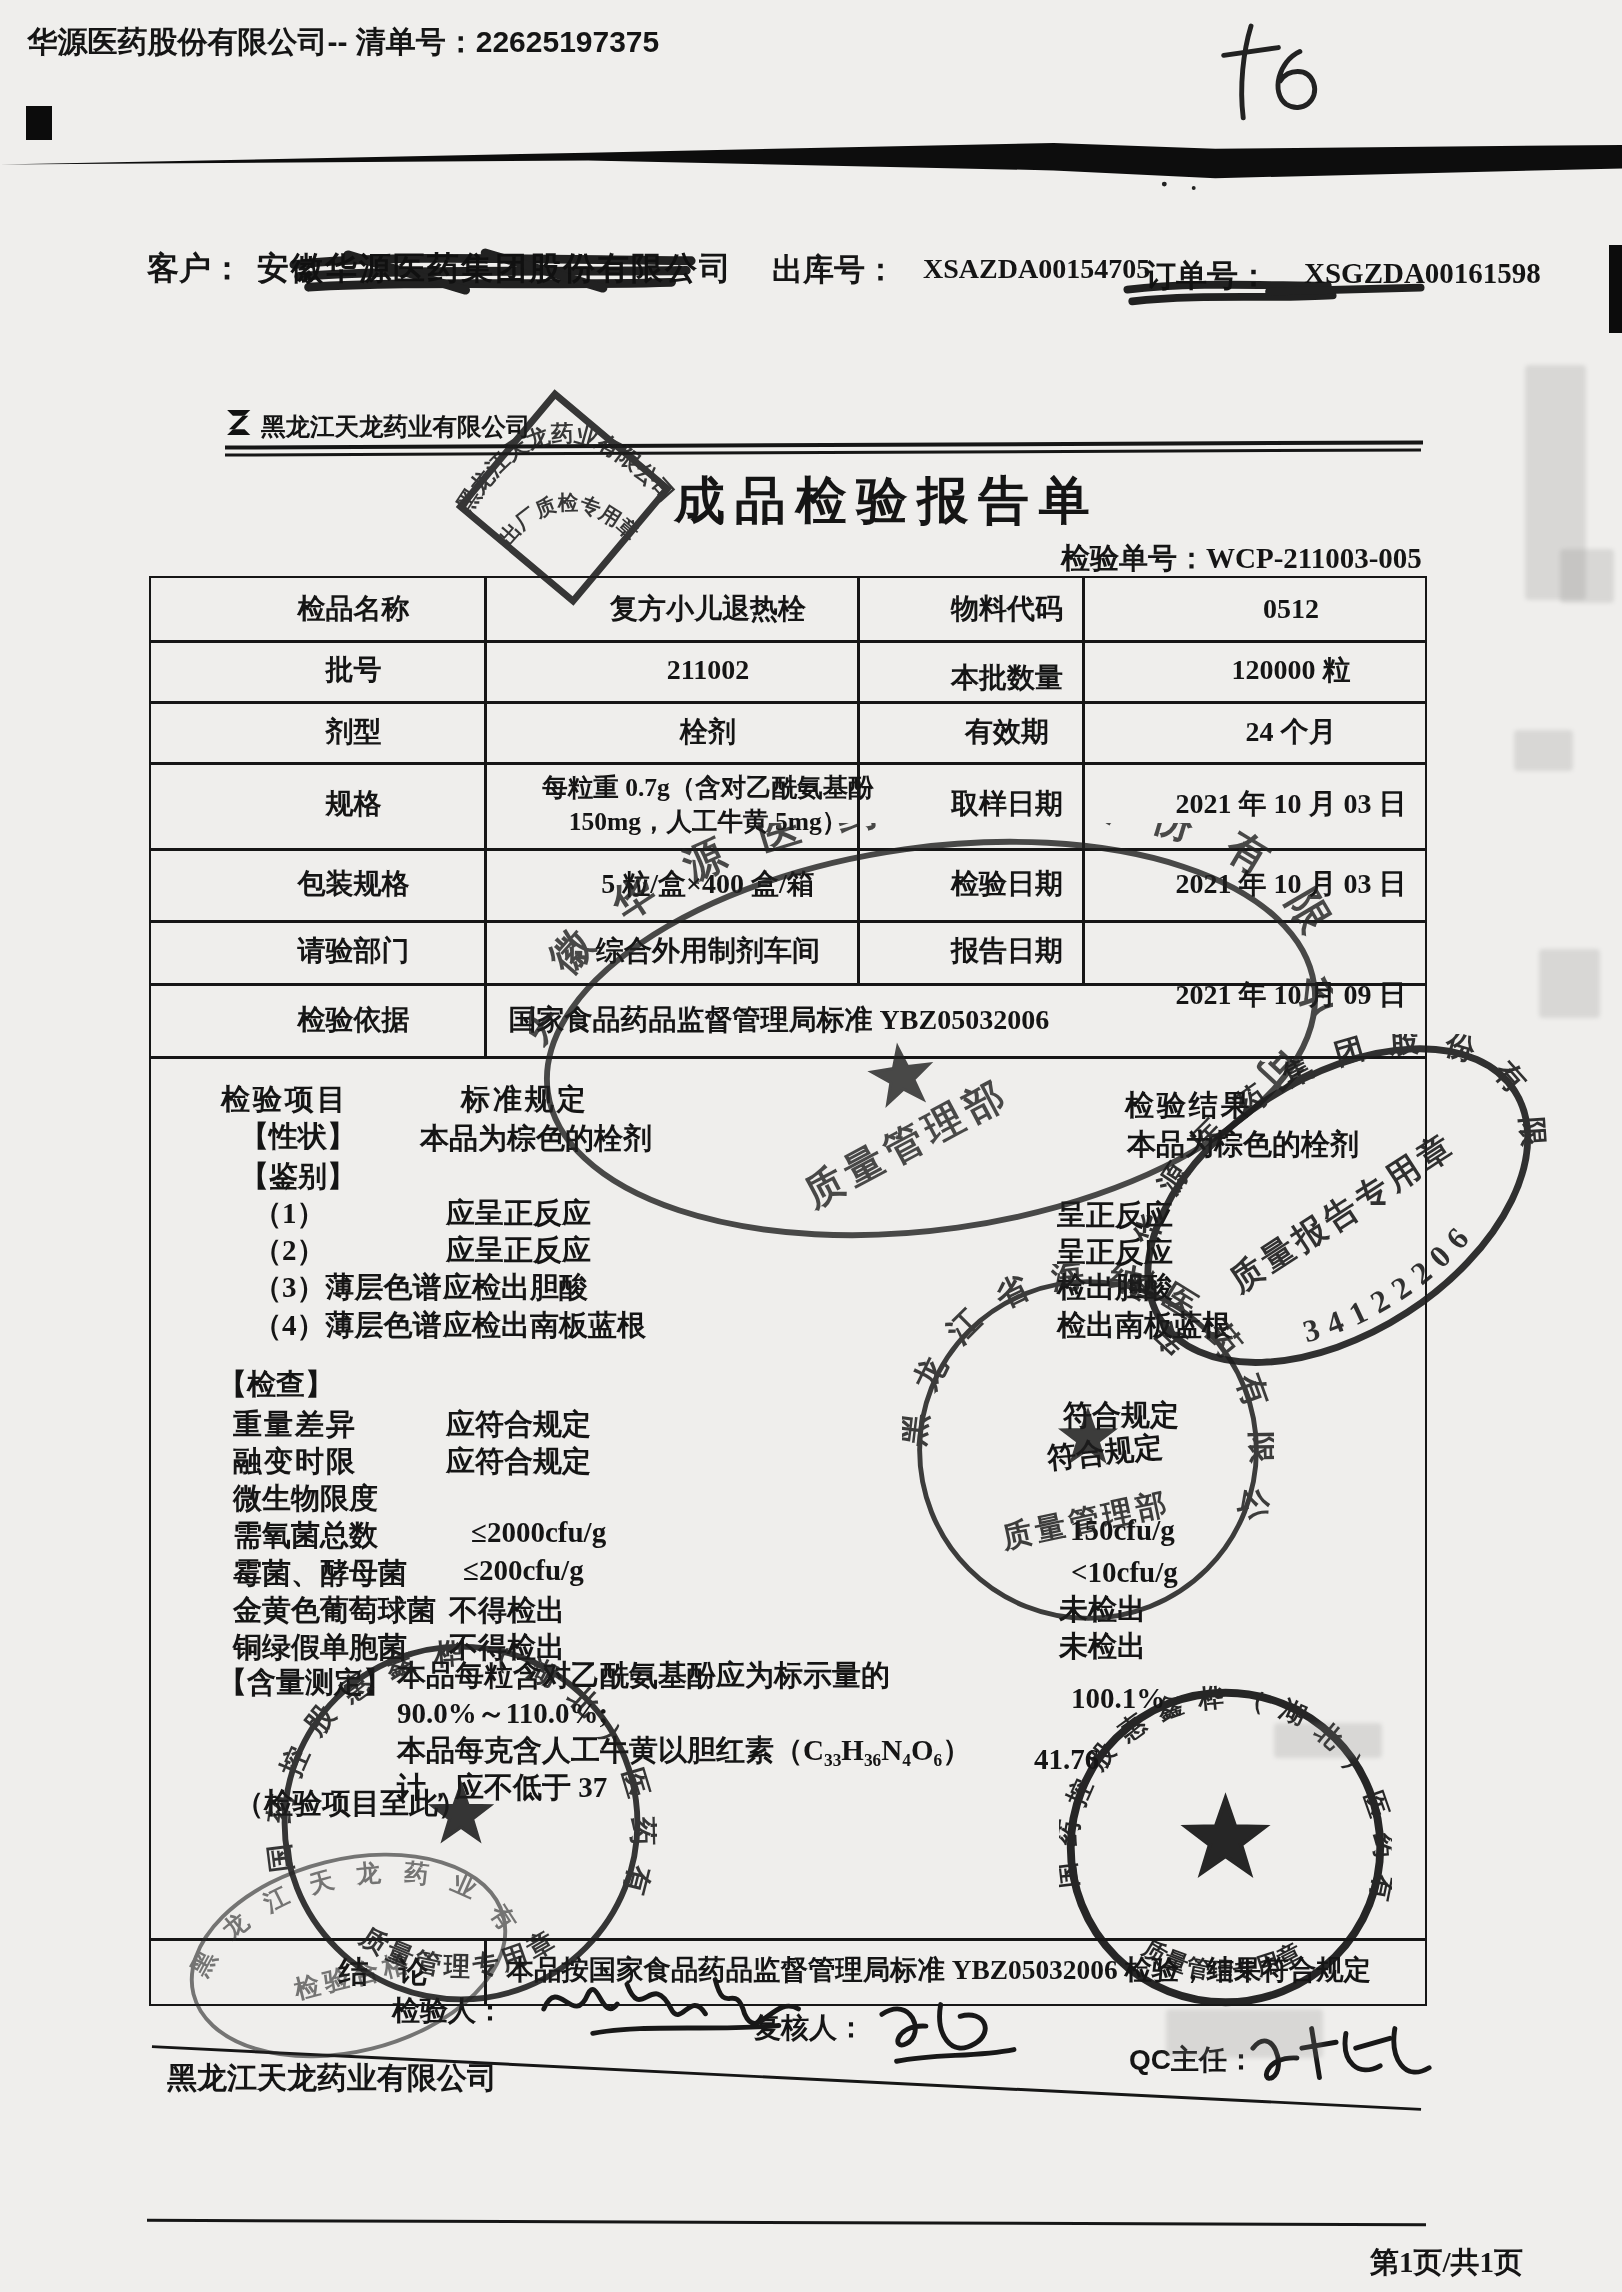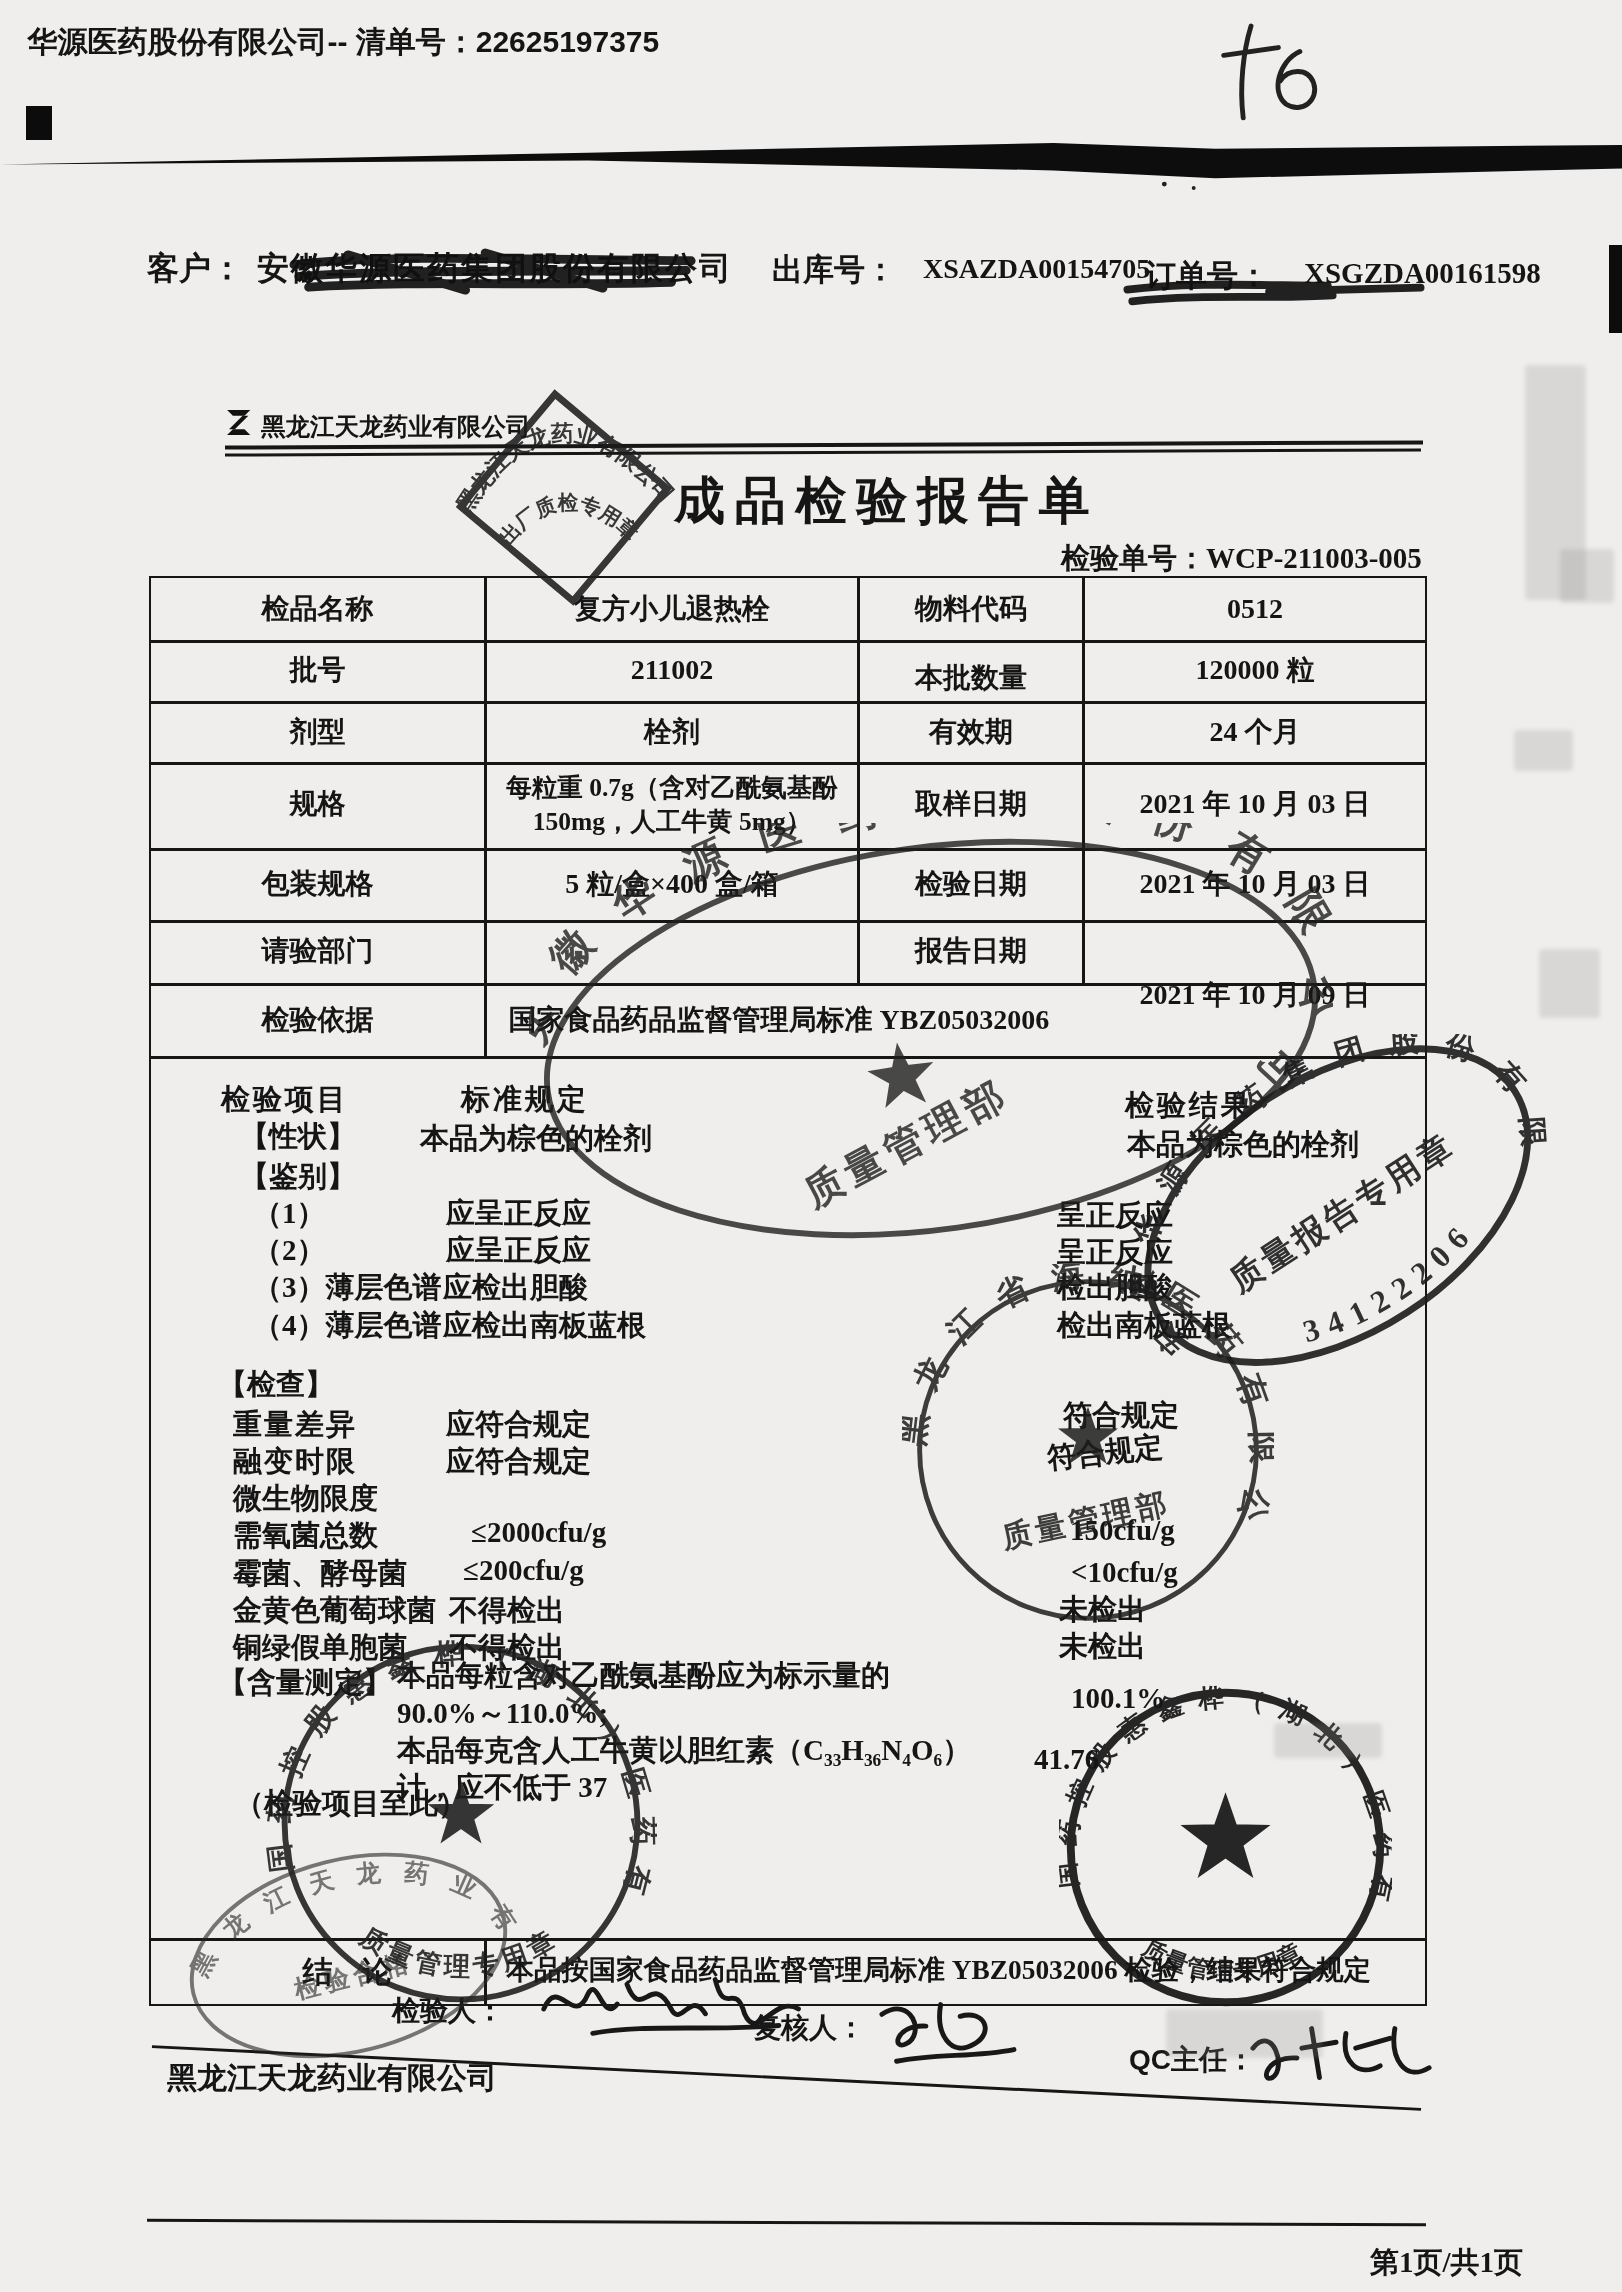"检品名称" .cell { padding-left: none -> 36px }
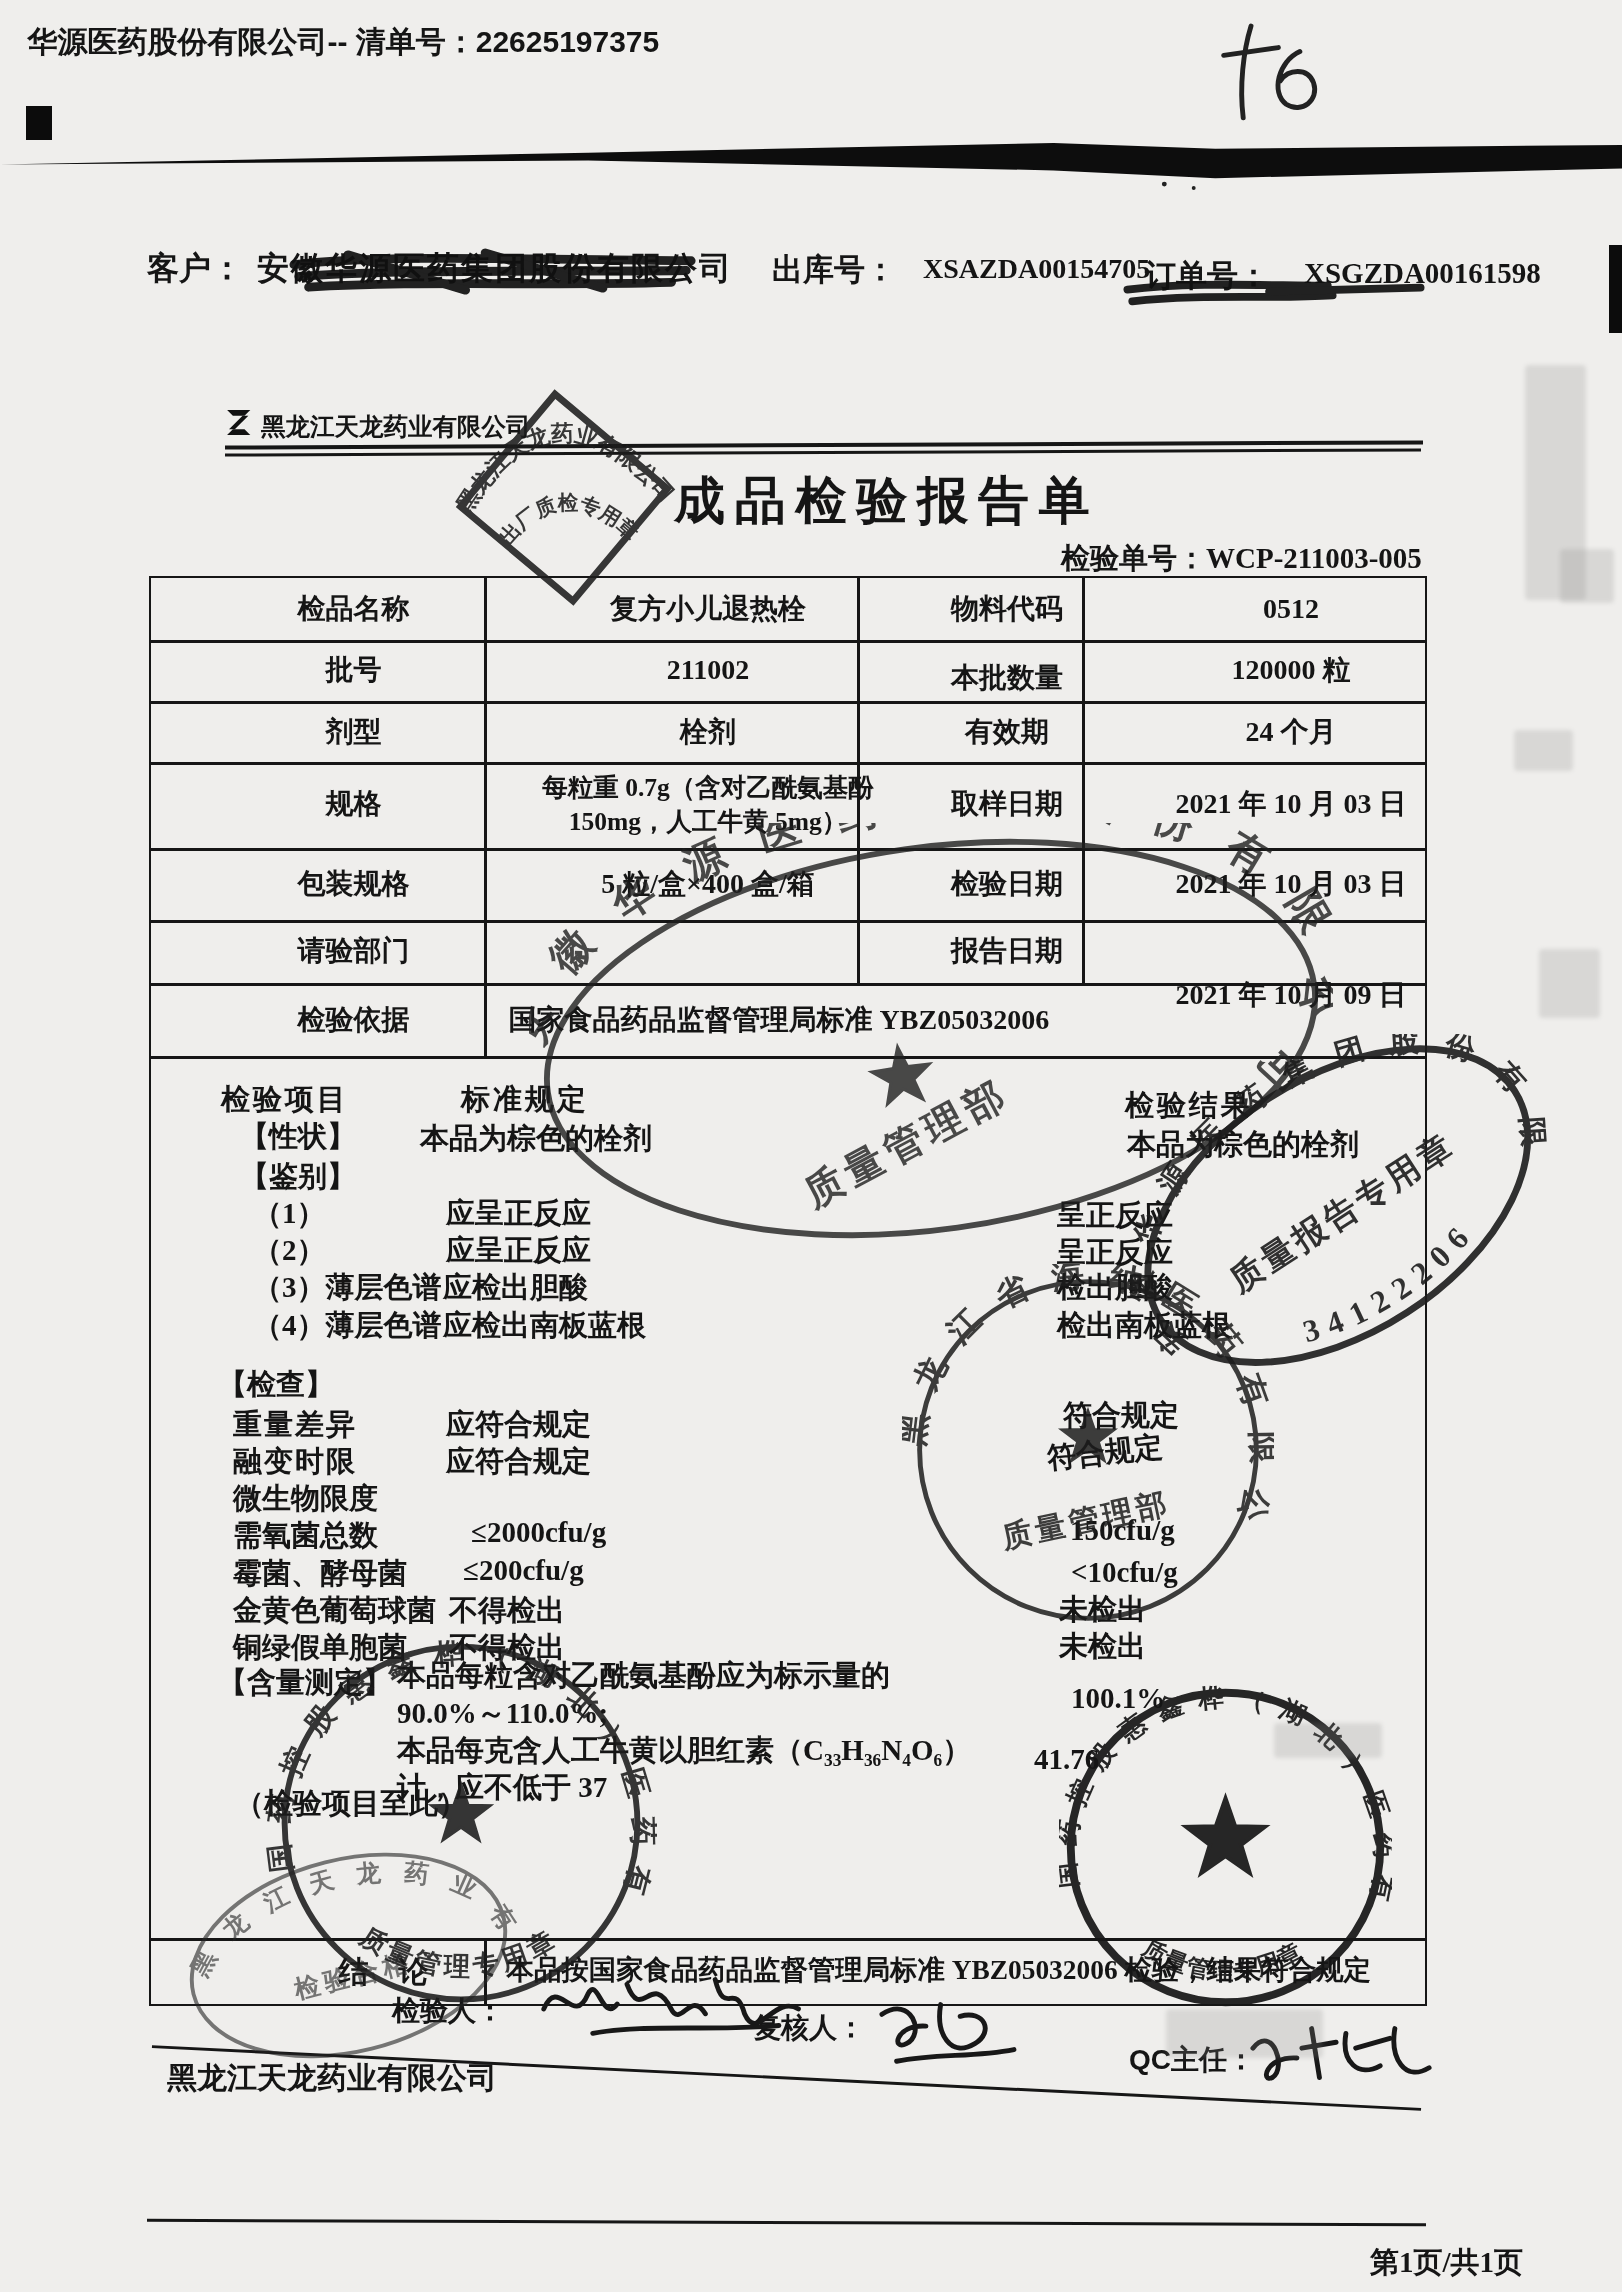"综合外用制剂车间" div.cell { html: none -> <div>综合外用制剂车间</div> }
